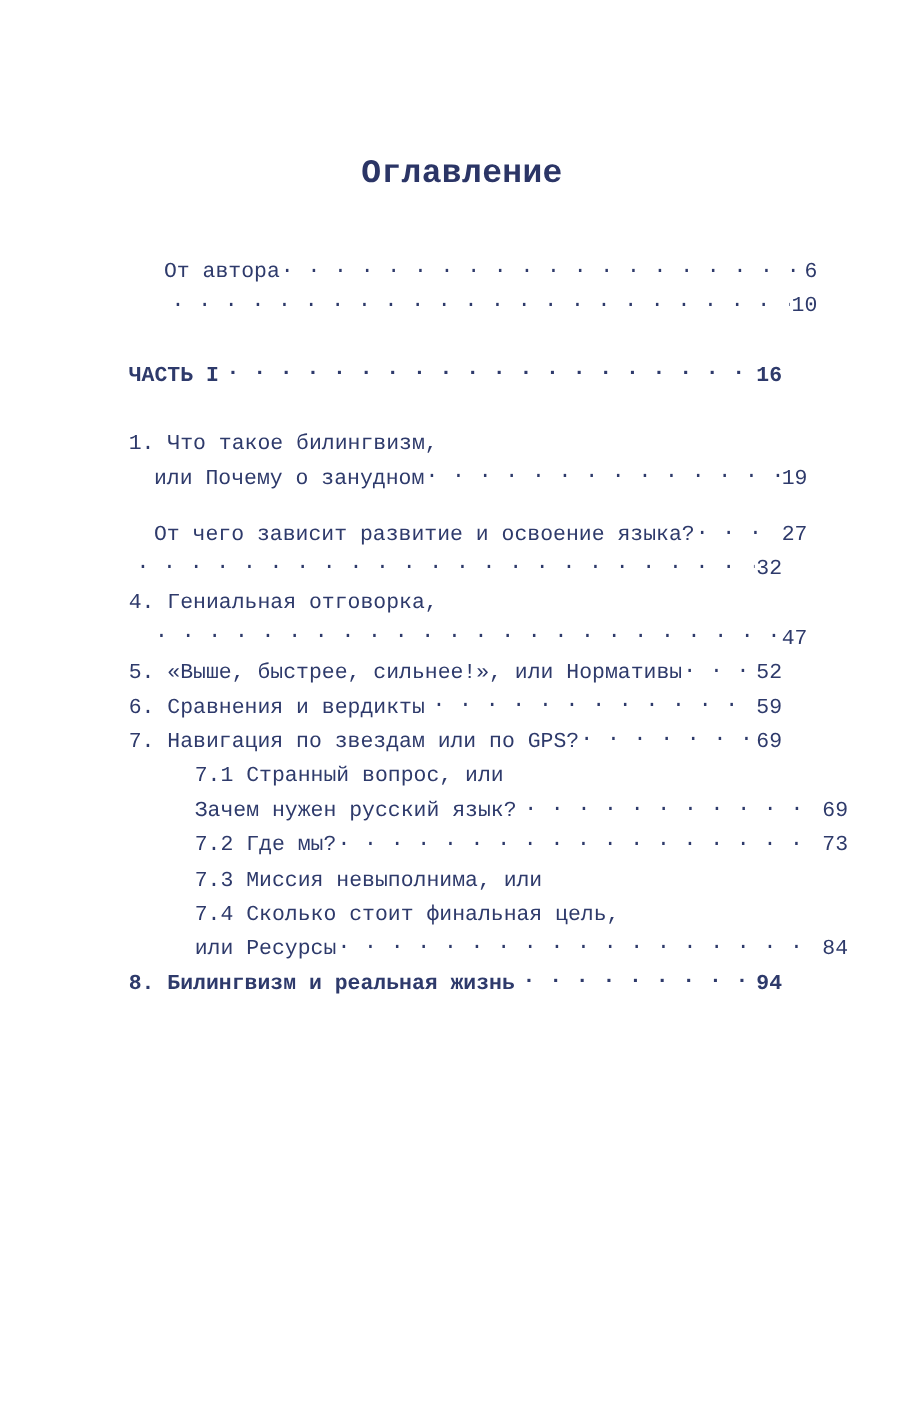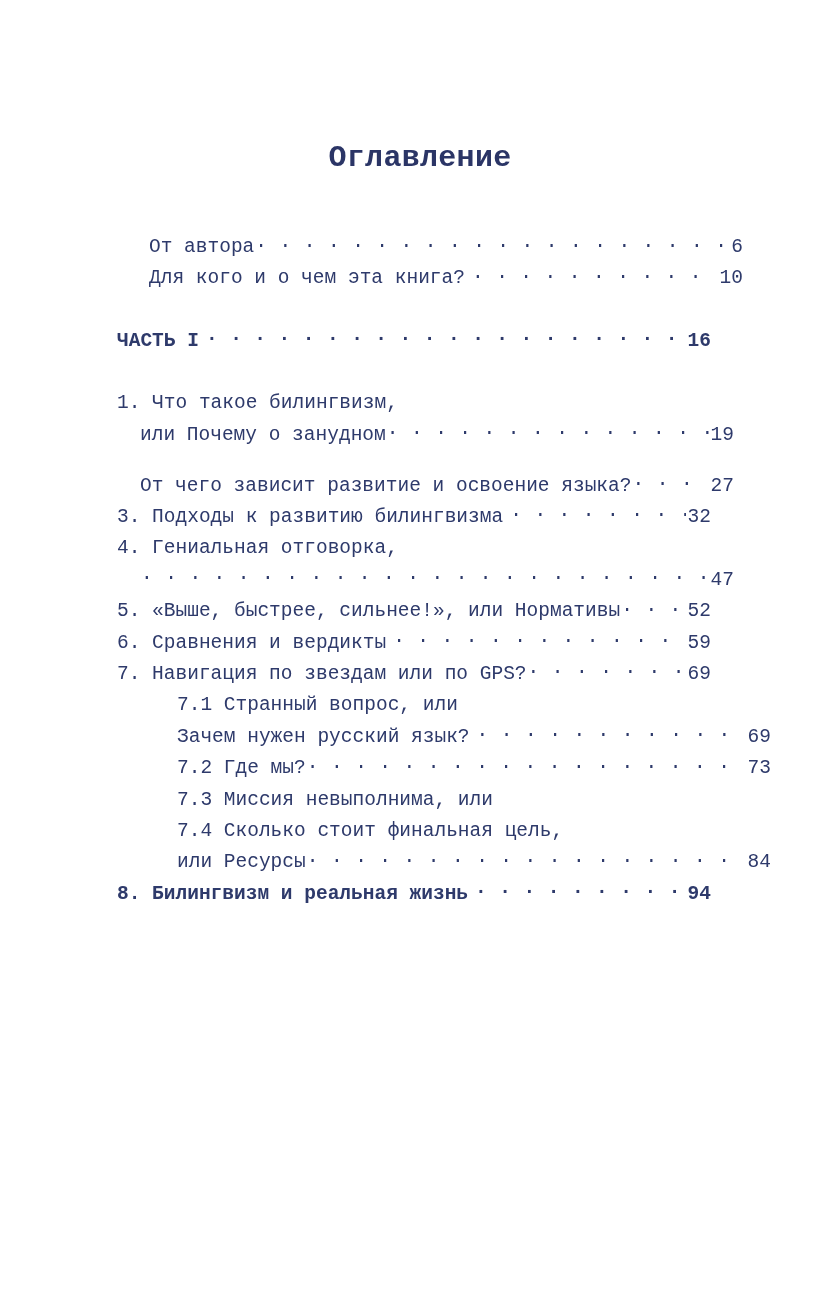"Для кого и о чем" span.label { html: <span>Для кого и о чем эта книга?</span> -> none }
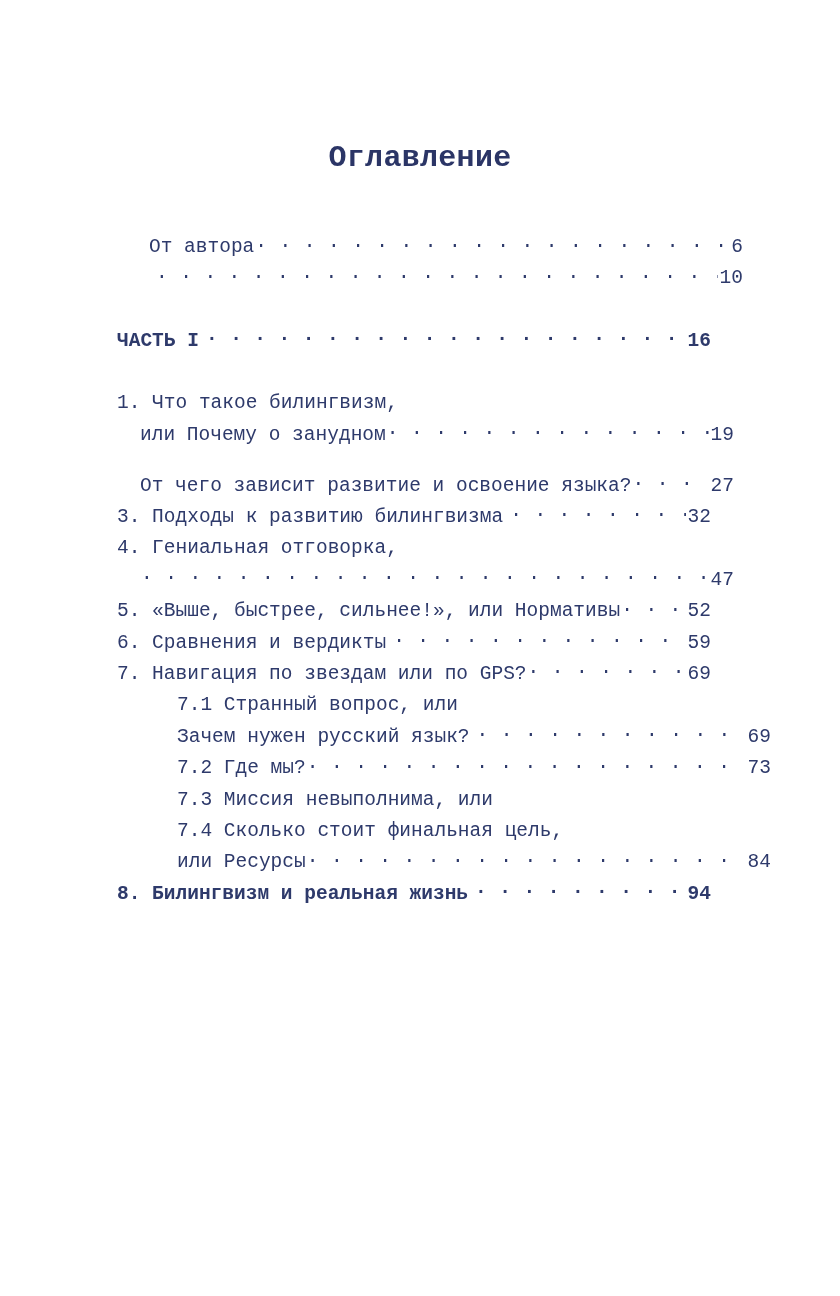"3. Подходы к развитию билингвизма" span.label { html: <span>3. Подходы к развитию билингвизма</span> -> none }
